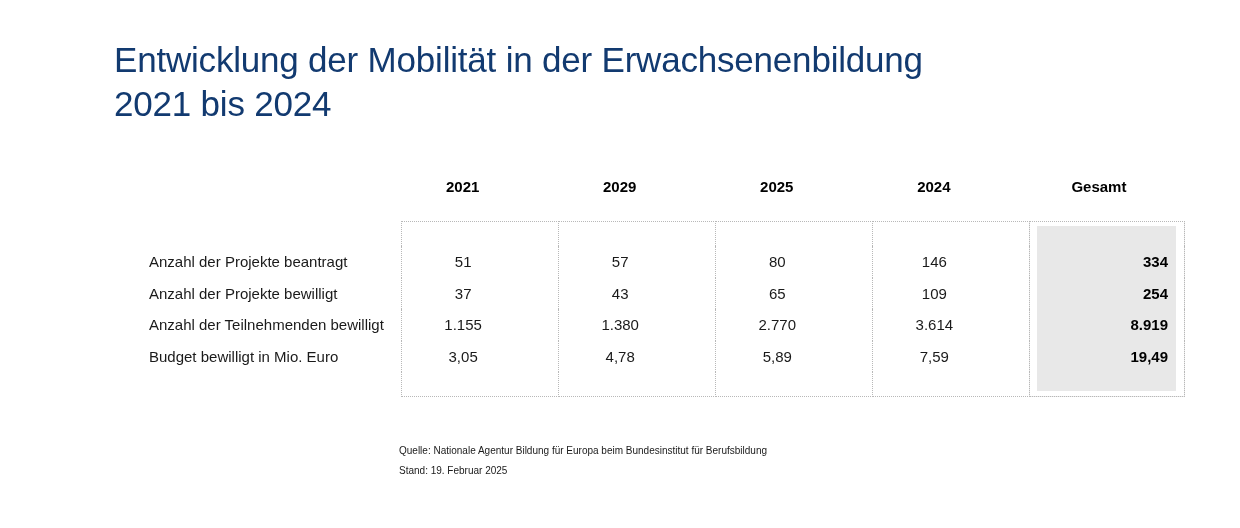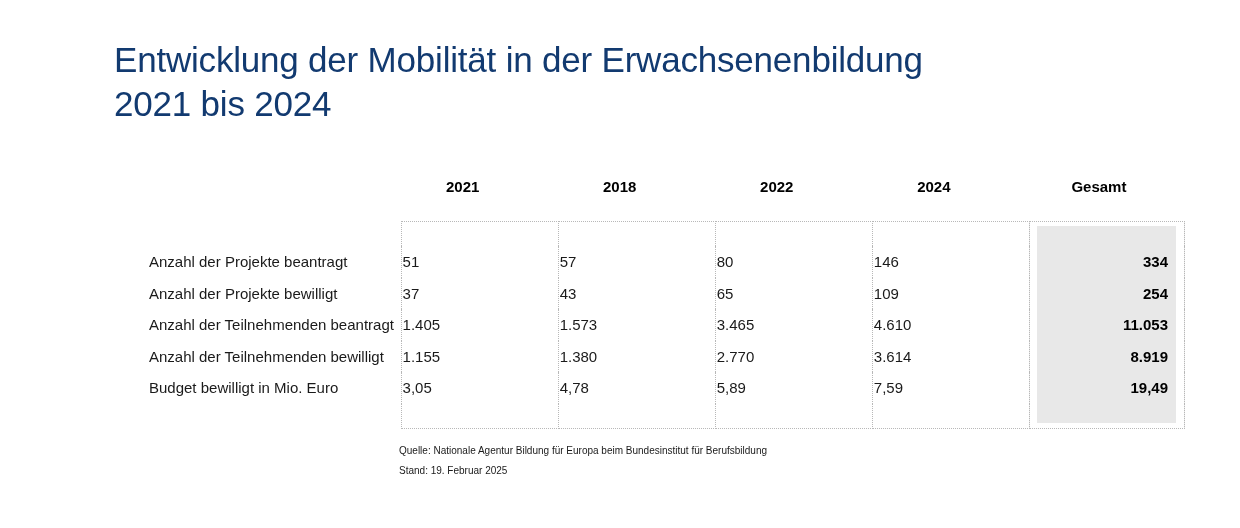"2018" th.h-year { text: 2018 -> 2029 }
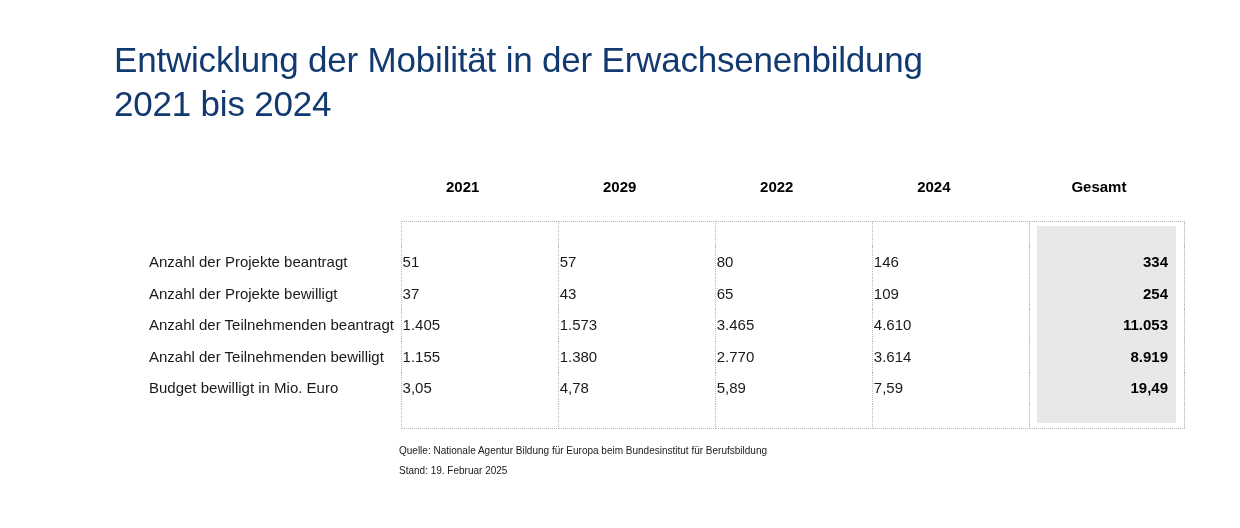"2022" th.h-year { text: 2022 -> 2025 }
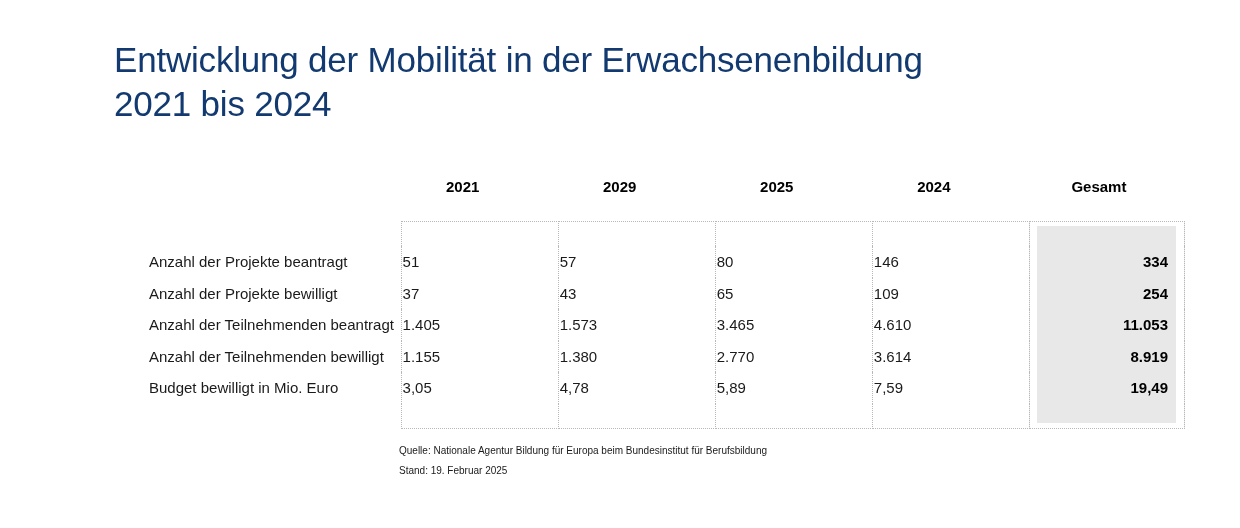"51" td.val { text-align: left -> center }
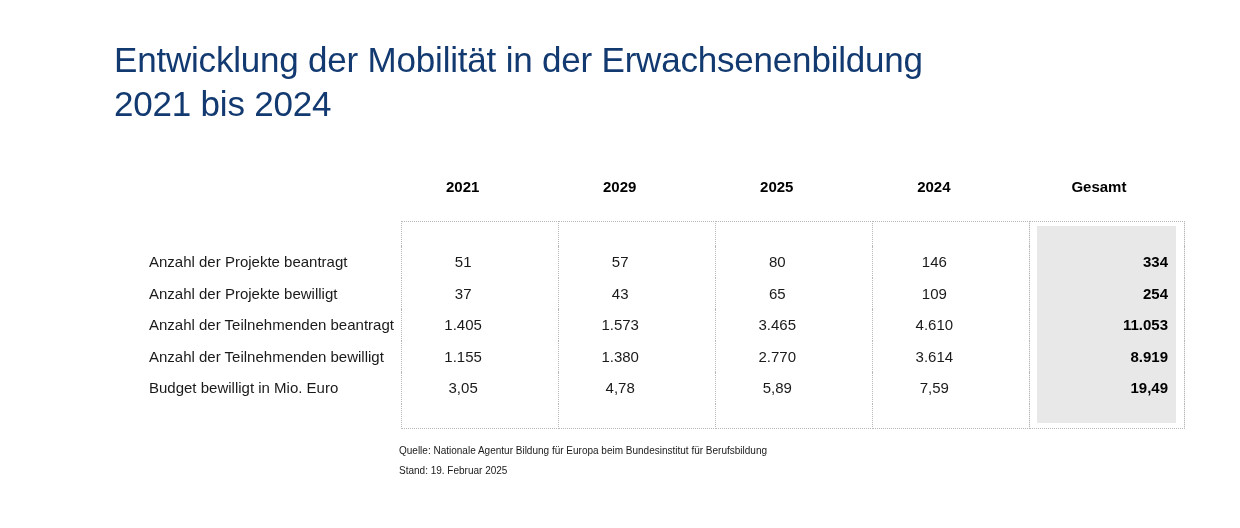"Anzahl der Teilnehmenden beantragt" tr { html: <tr> <td>Anzahl der Teilnehmenden beantragt</td> <td>1.405</td> <td>1.573</td> <td>3.465</td> <td>4.610</td> <td>11.053</td> </tr> -> none }
